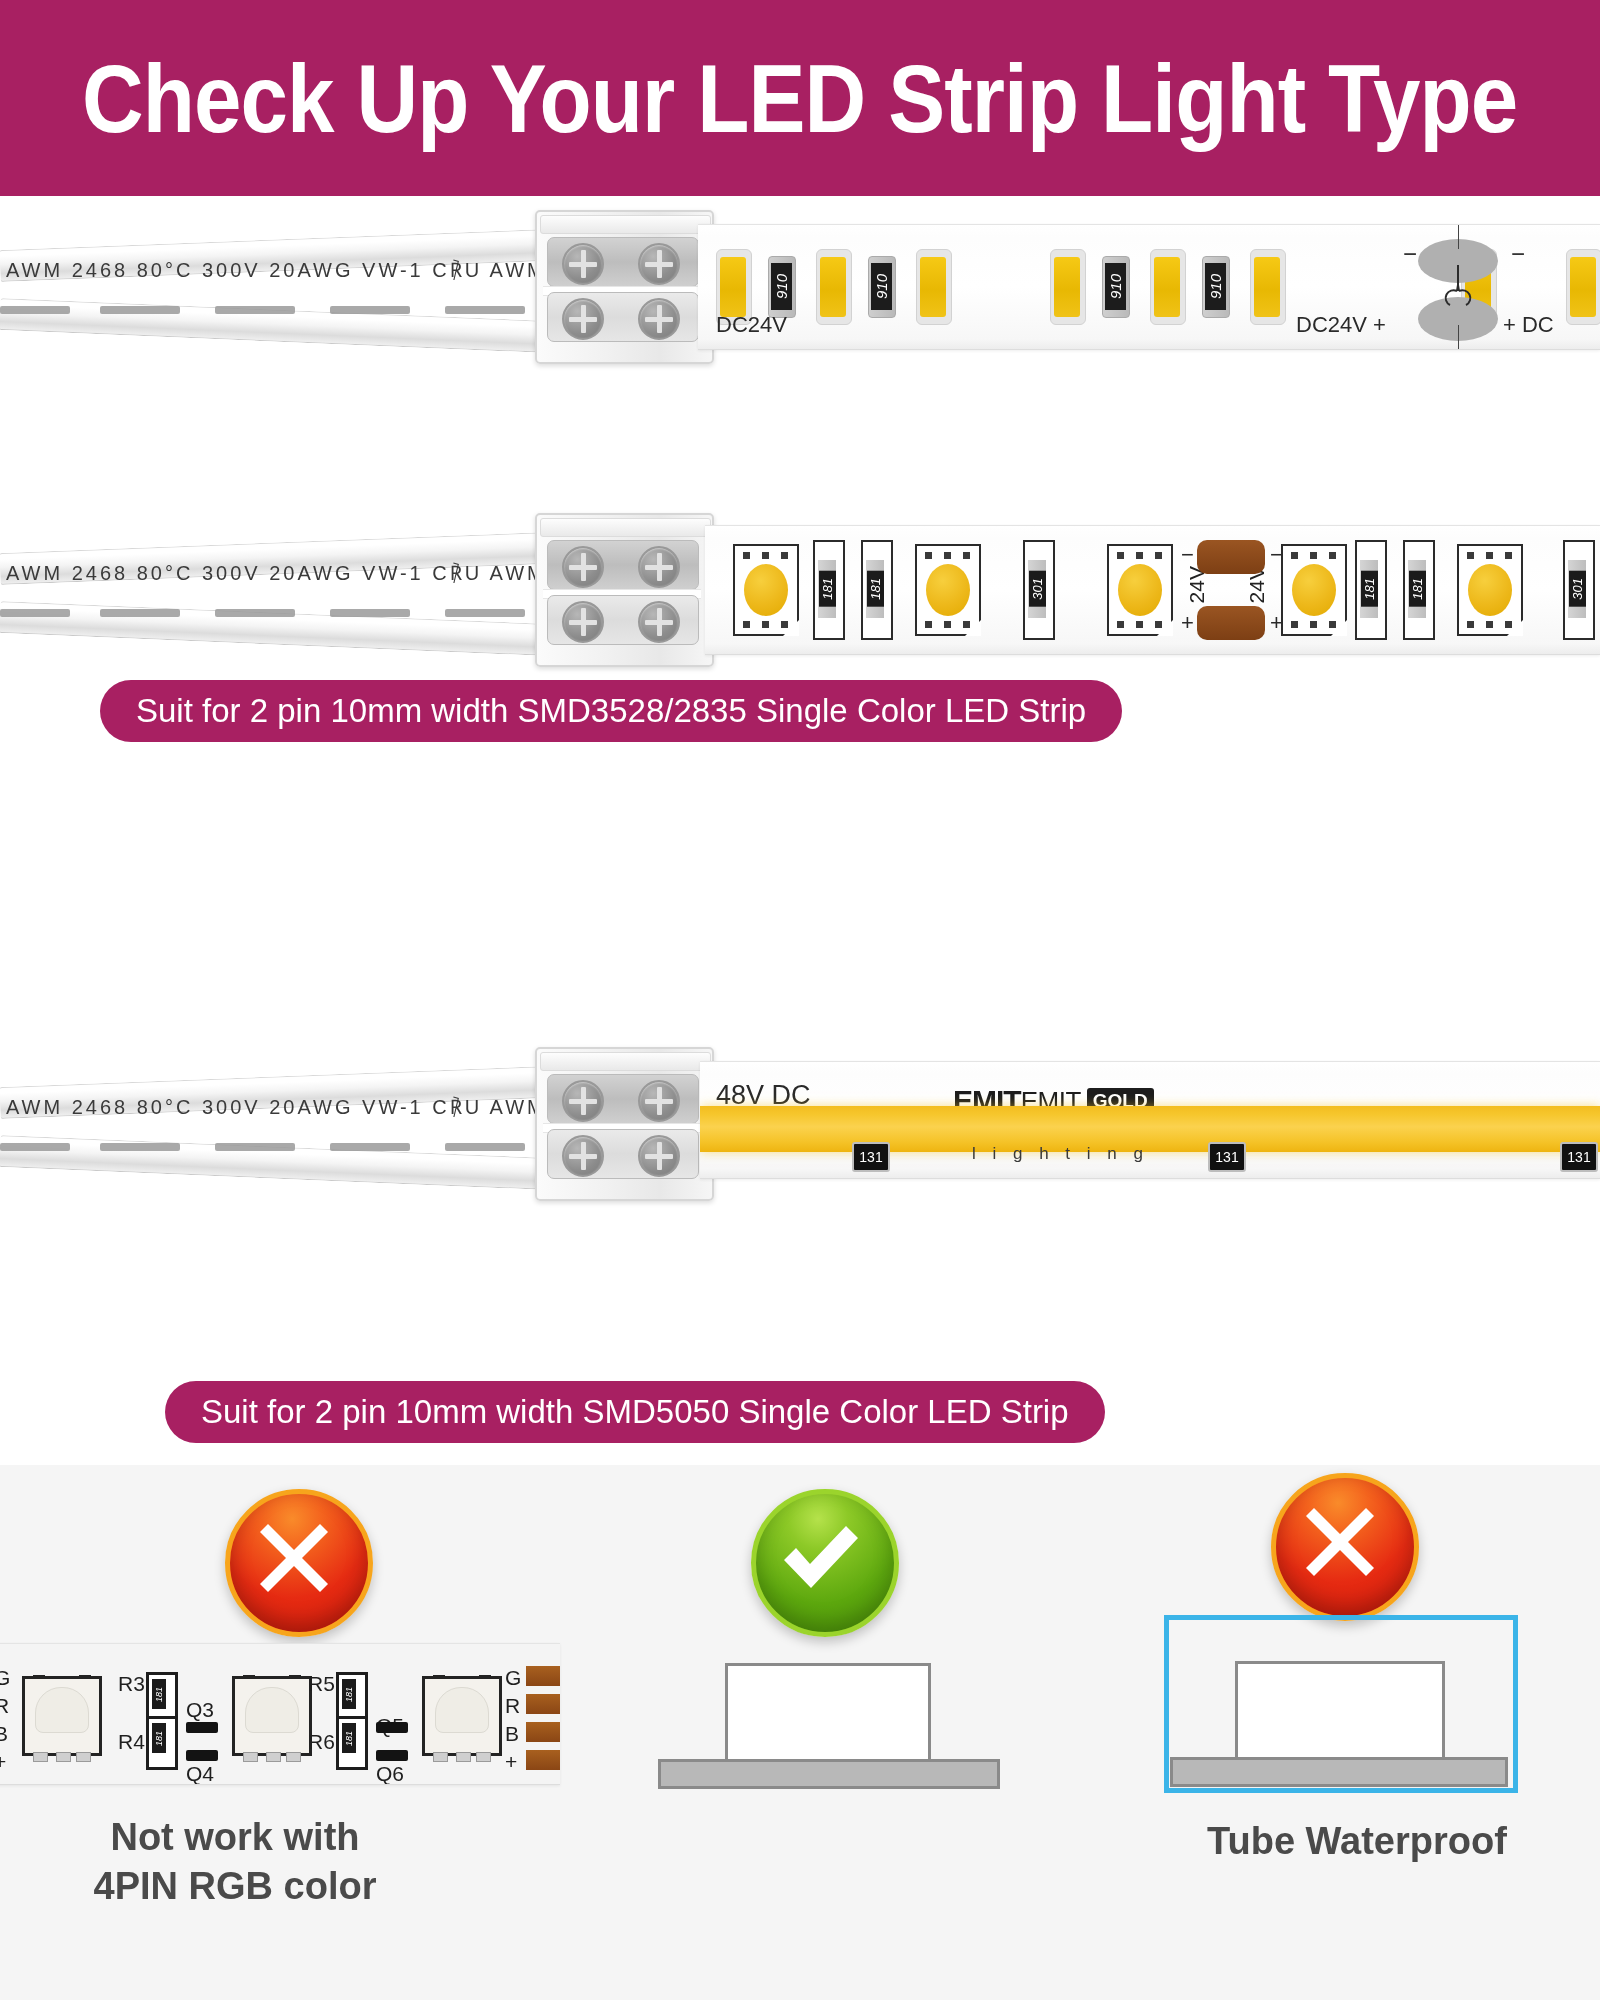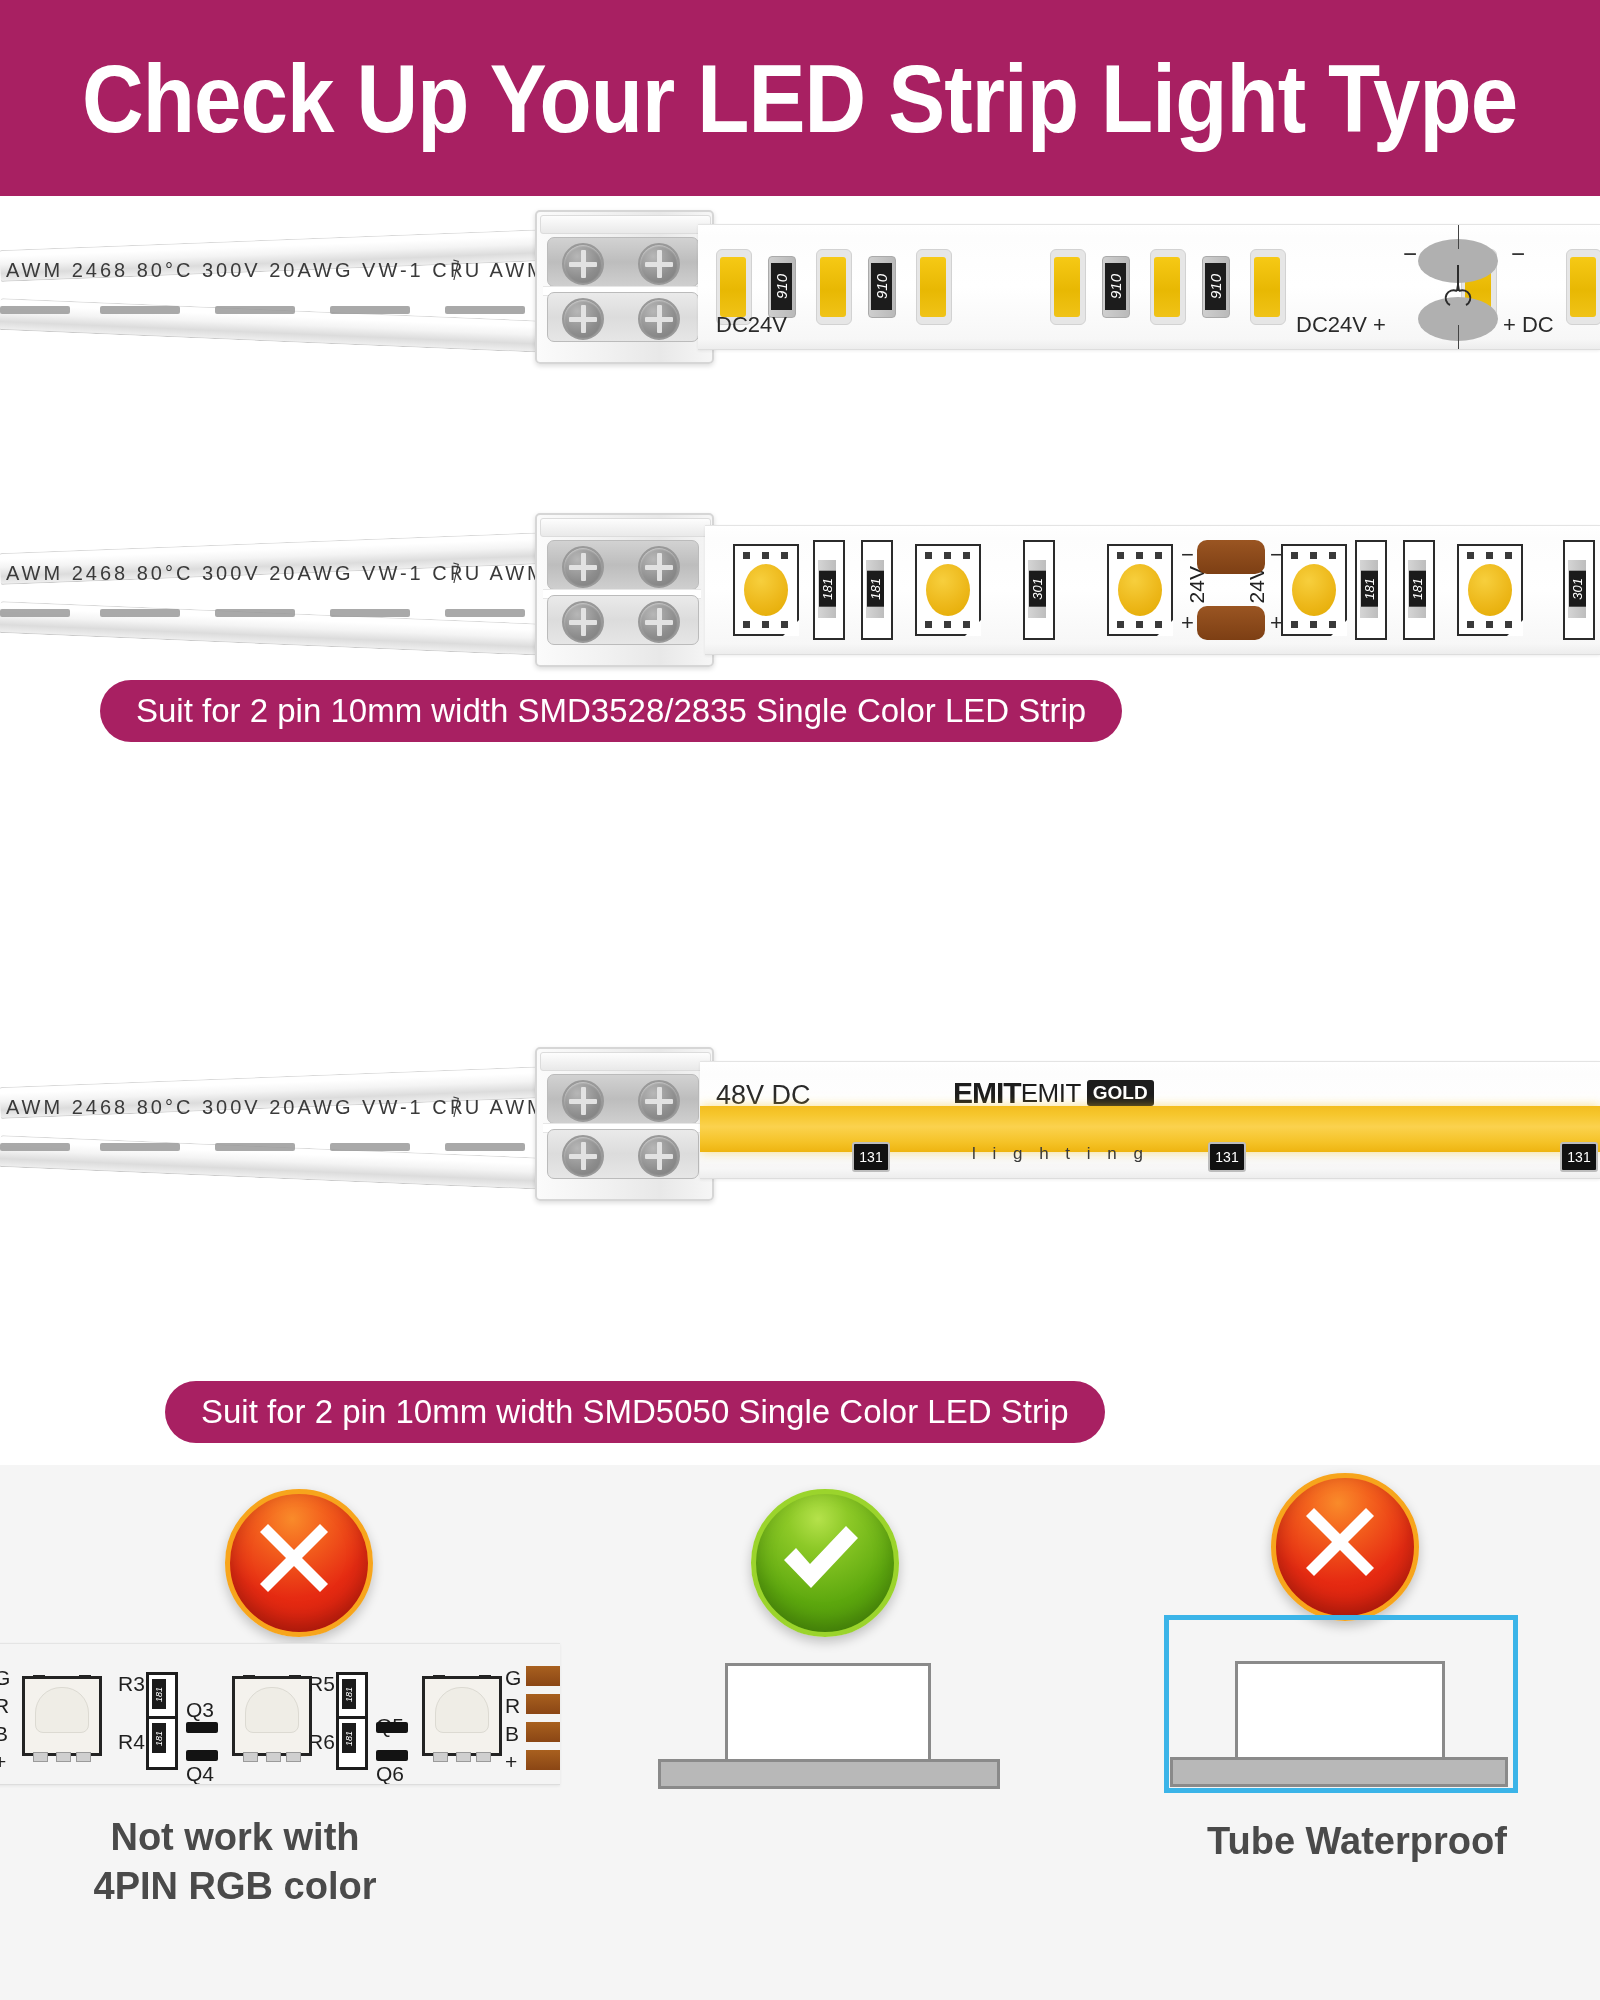"EMIT" .brand { margin-top: none -> 8px }
